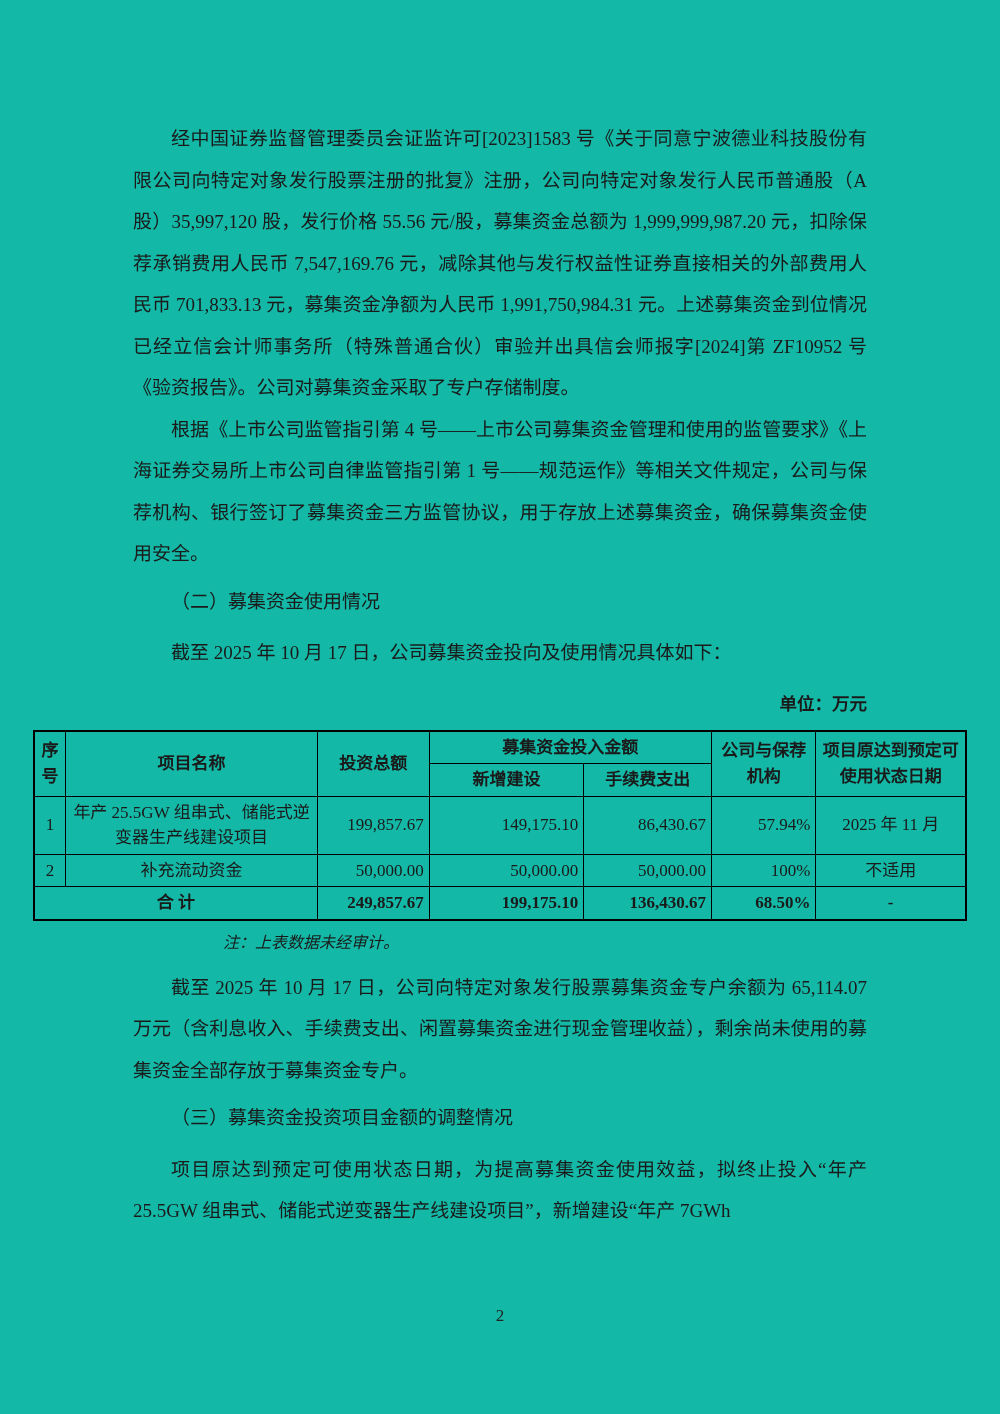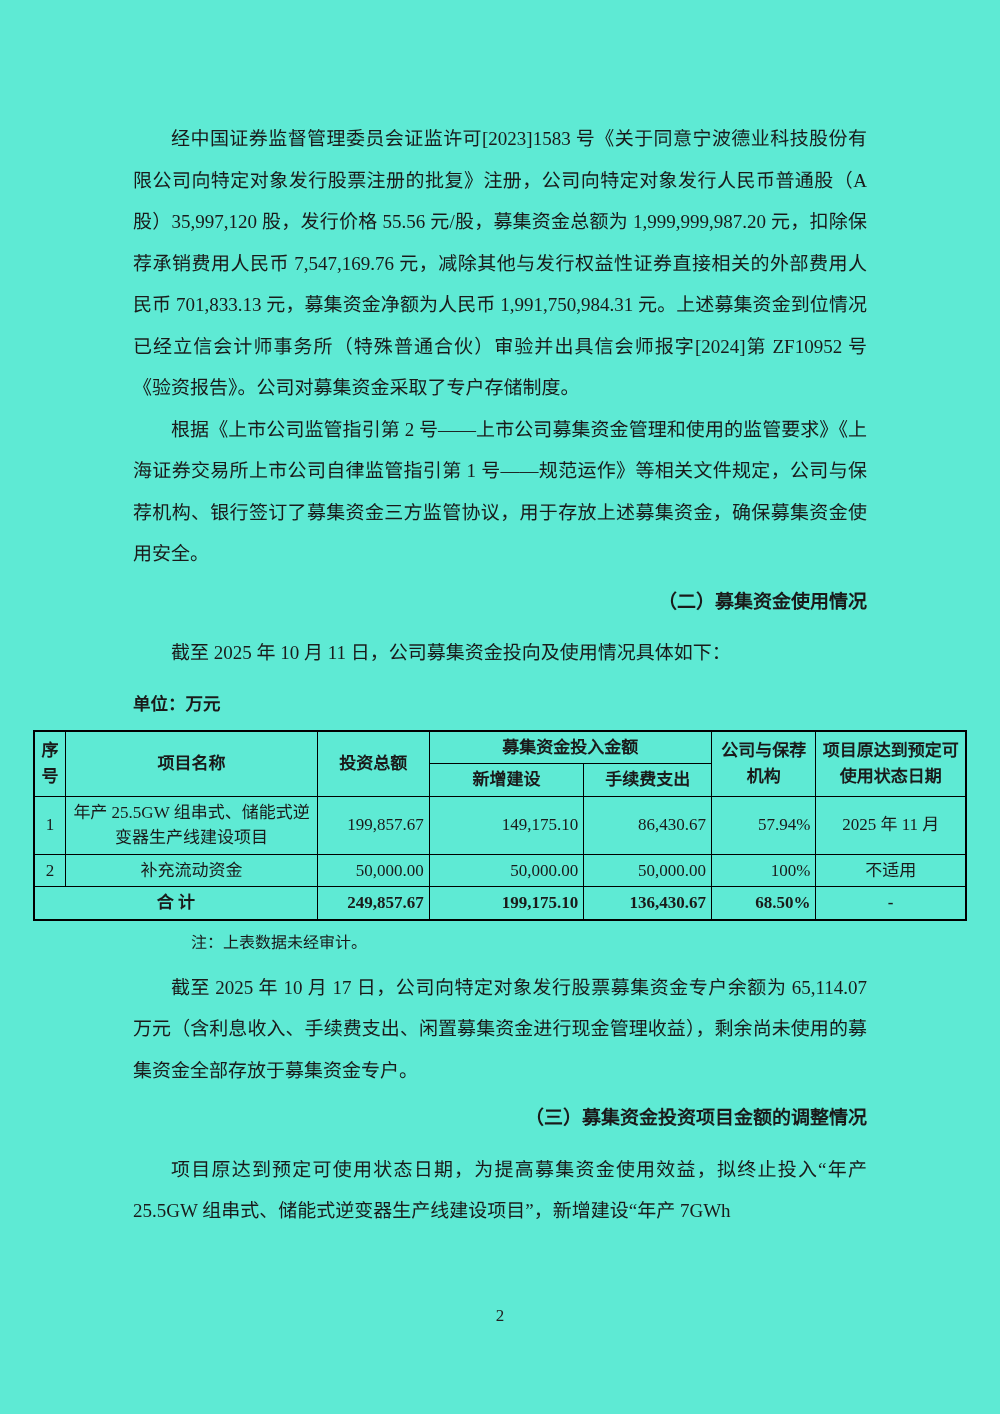"经中国证券监督管理委员会证监许可[2023]1583" .page { background: #5eead4 -> #14b8a6 }
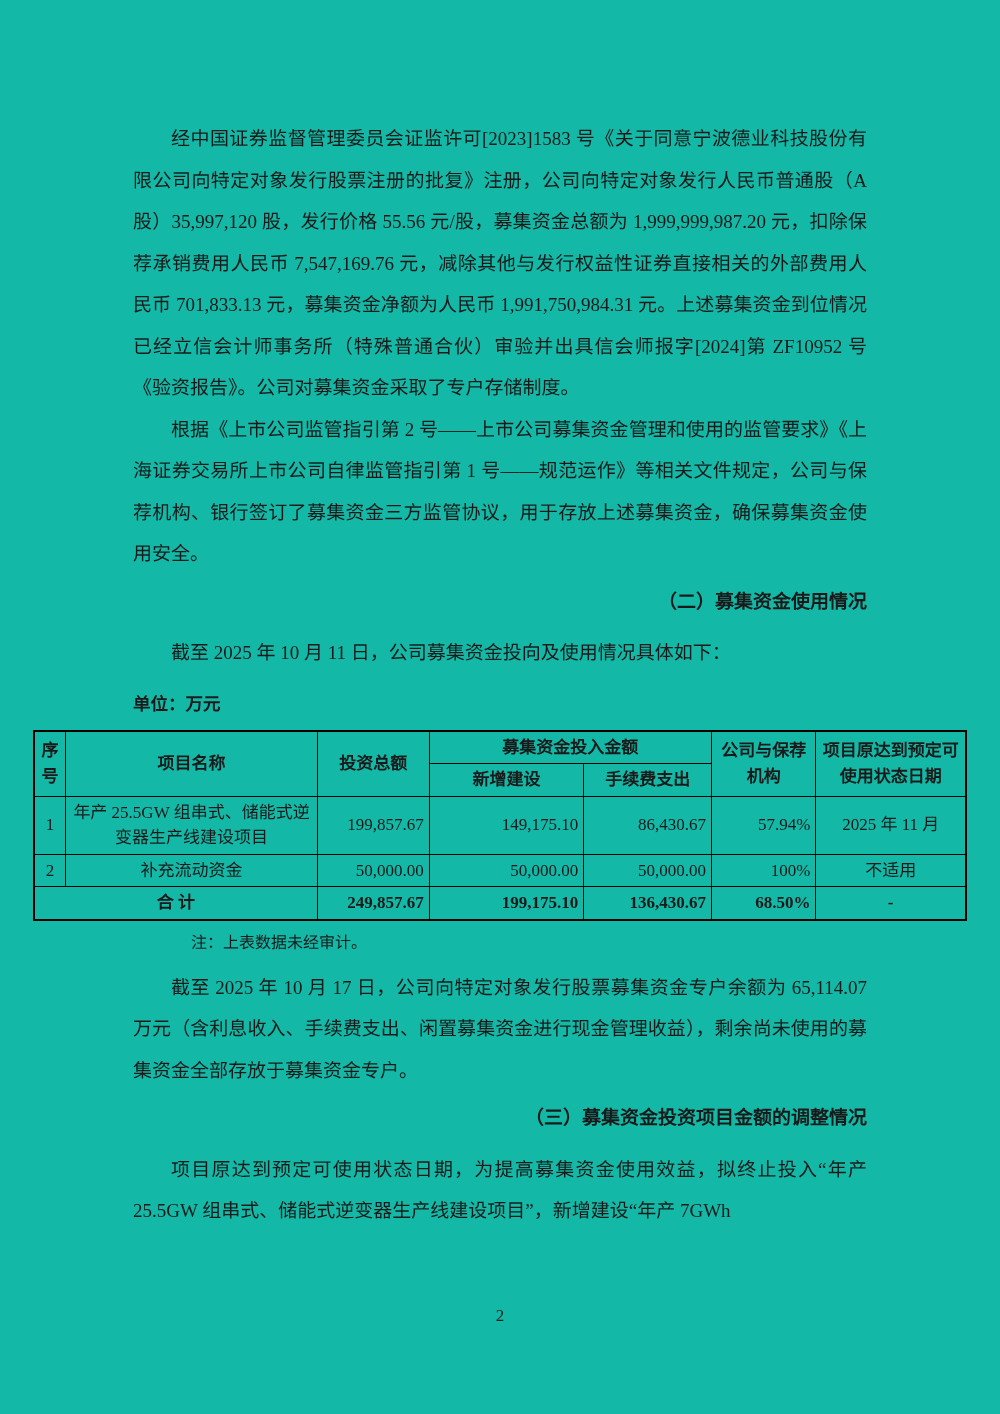"根据《上市公司监管指引第 2" p.para { text: 2 -> 4 }
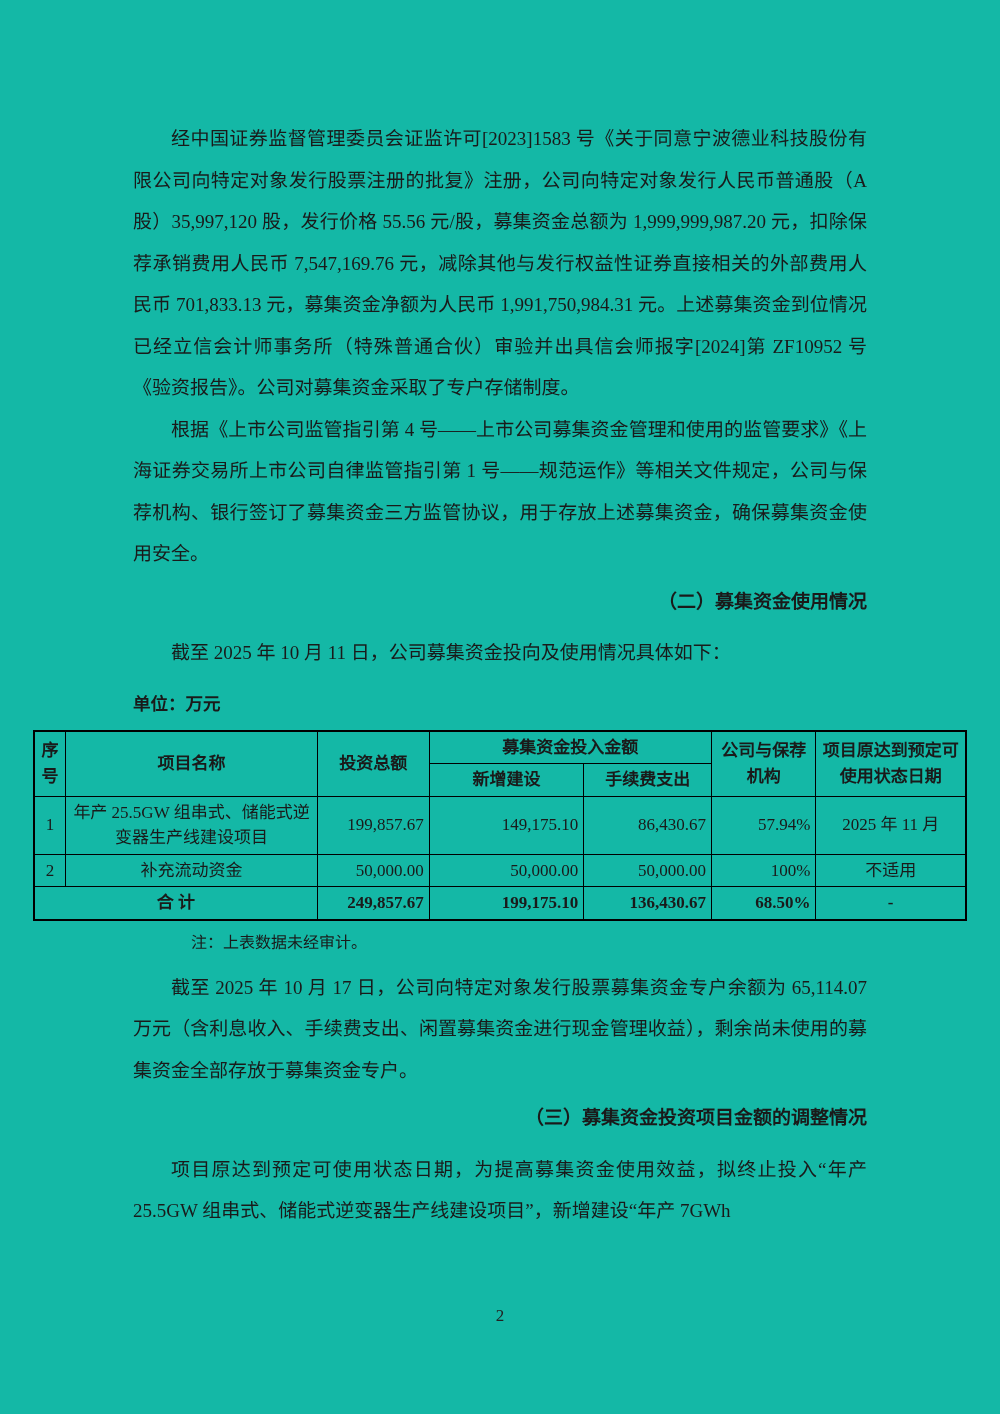"（二）募集资金使用情况" .heading { font-weight: bold -> normal; text-align: right -> none }
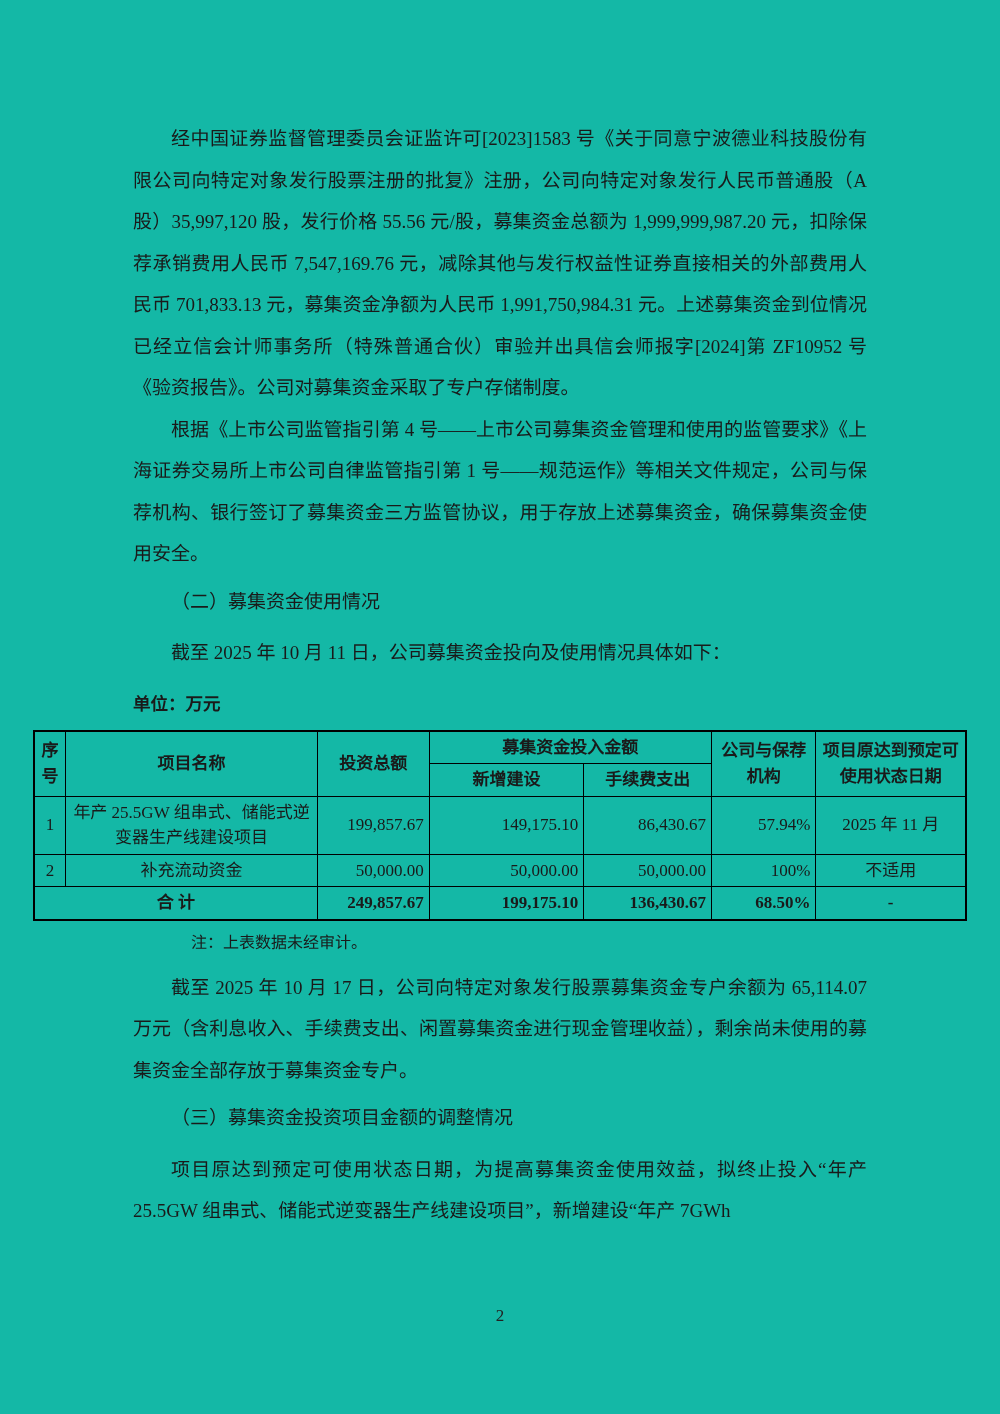"截至 2025 年 10 月 11" p.para { text: 11 -> 17 }
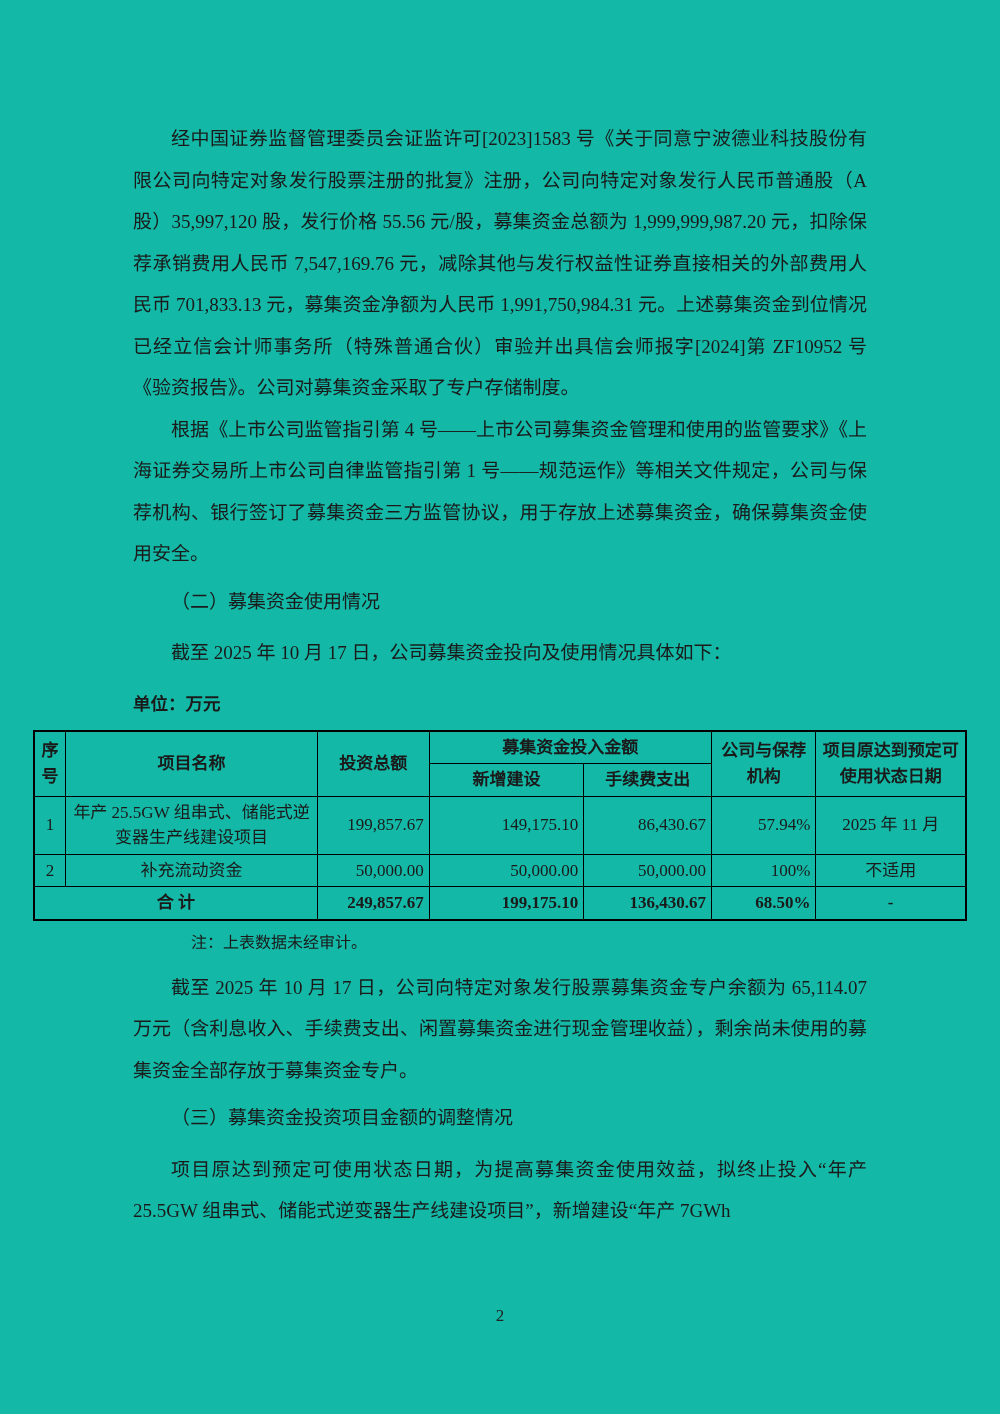"单位：万元" .unit-label { text-align: left -> right }
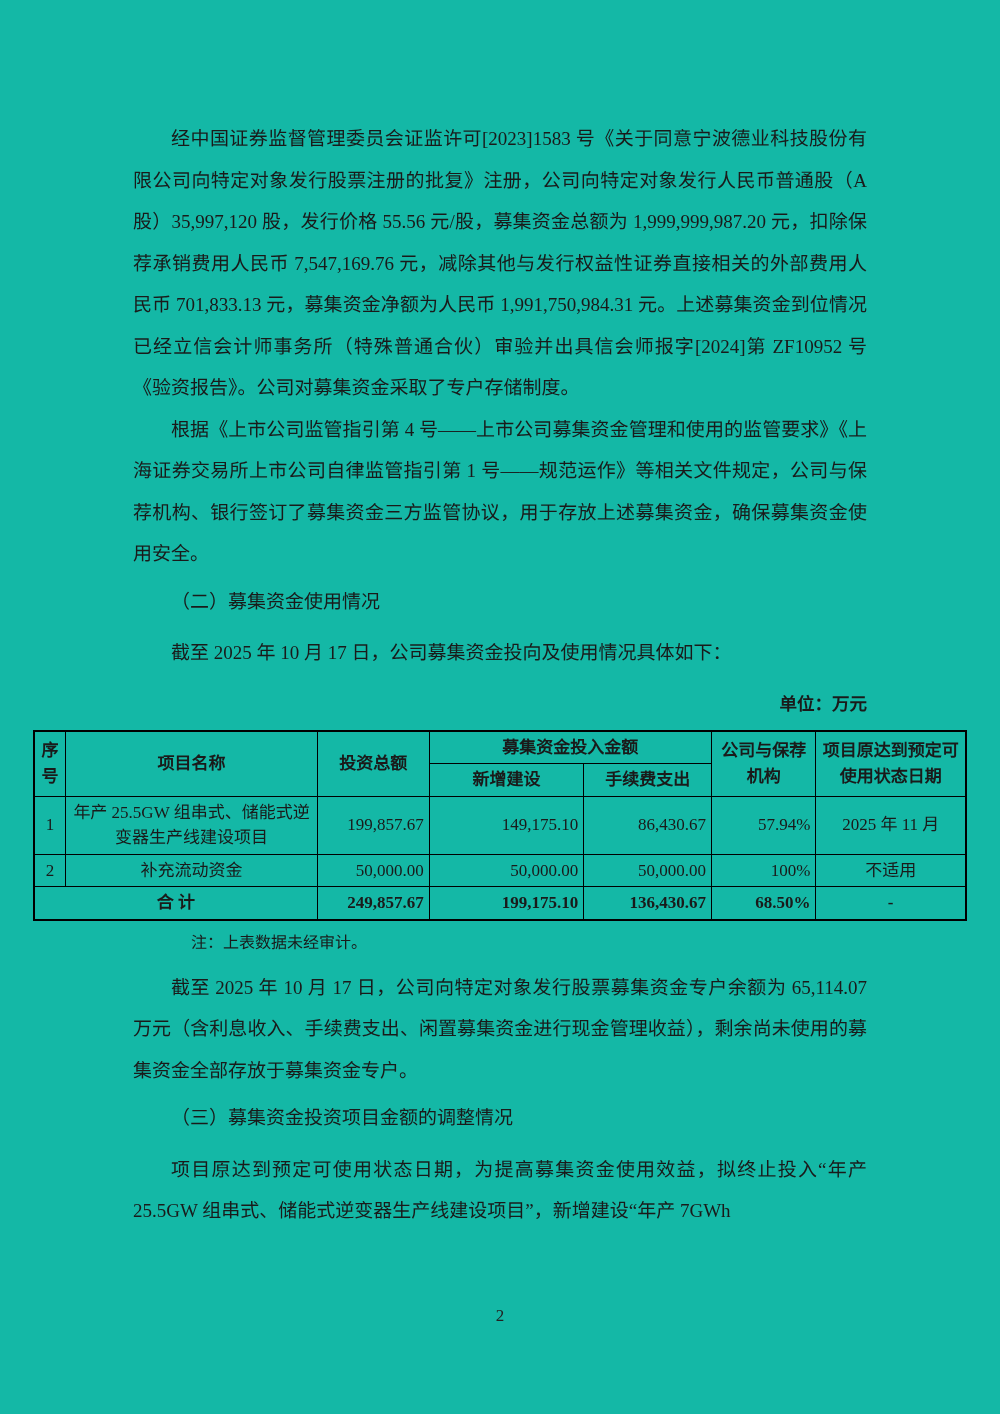"注：上表数据未经审计。" .table-note { font-style: none -> italic; margin: 8px 0 10px 58px -> 8px 0 10px 90px }
